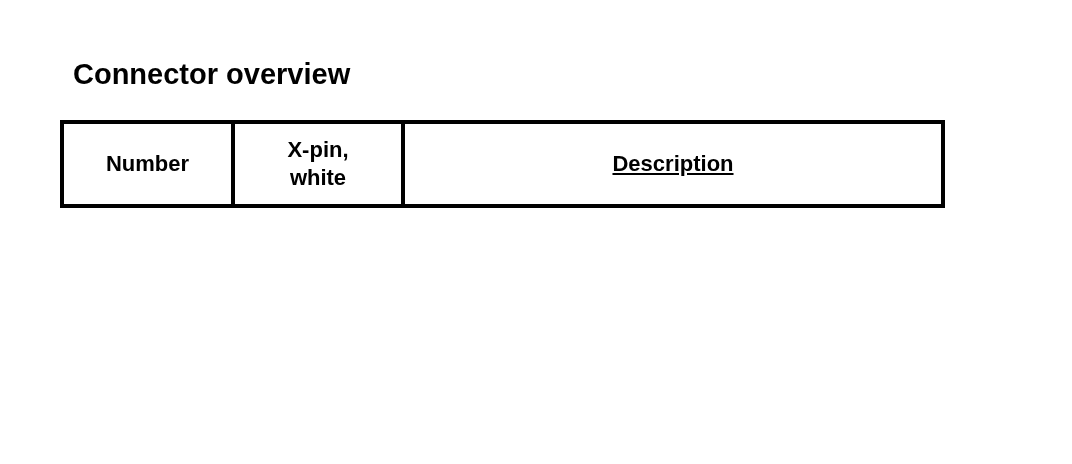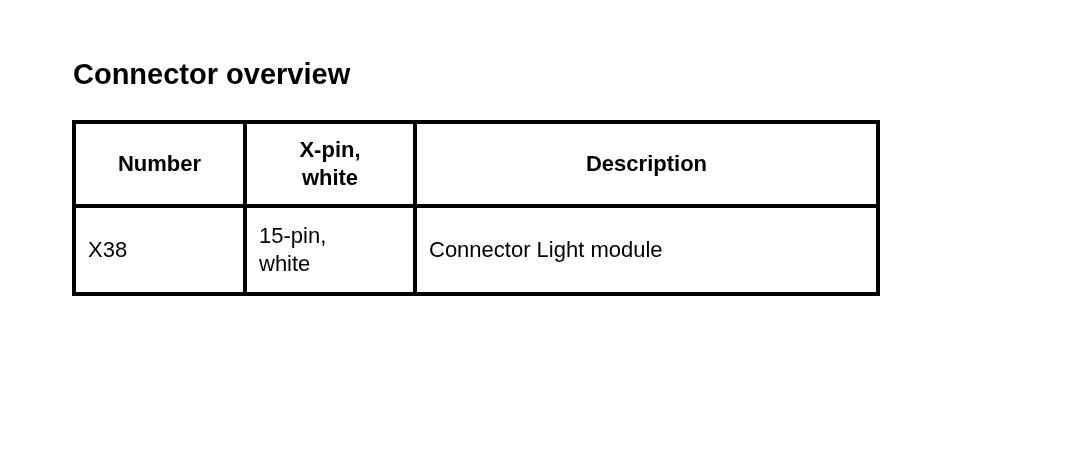"Number" table.connector-table { left: 40px -> 28px; width: 808px -> 885px }
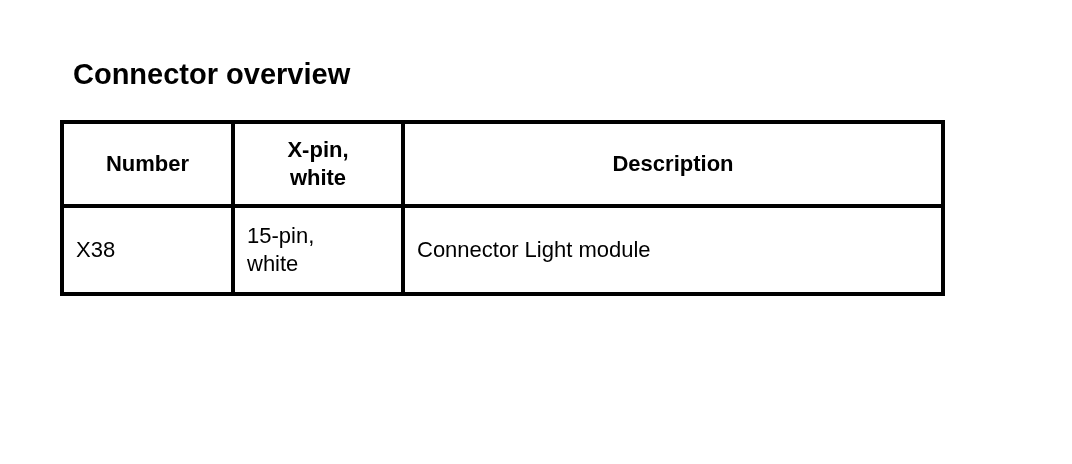"Description" .col-desc { text-decoration: none -> underline }
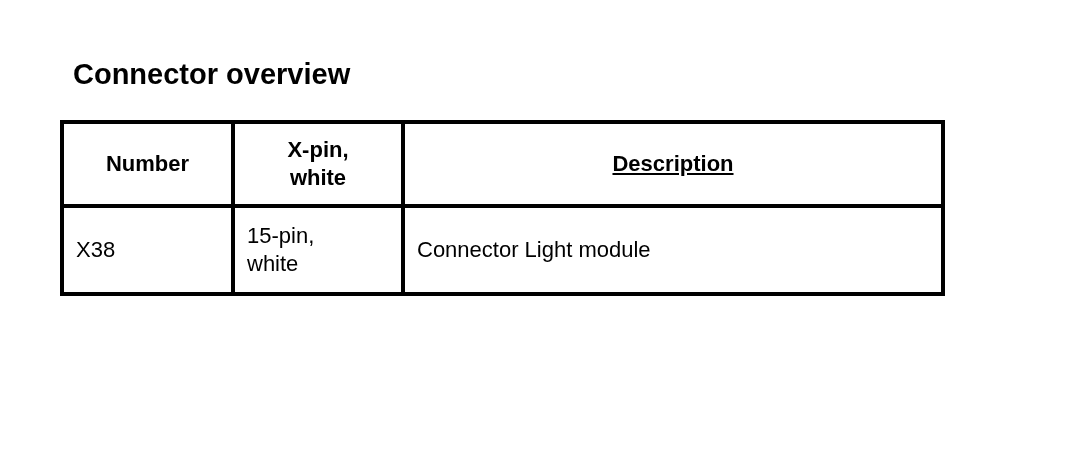"X38" tr { html: <tr> <td>X38</td> <td>15-pin, white</td> <td>Connector Light module</td> </tr> -> none }
